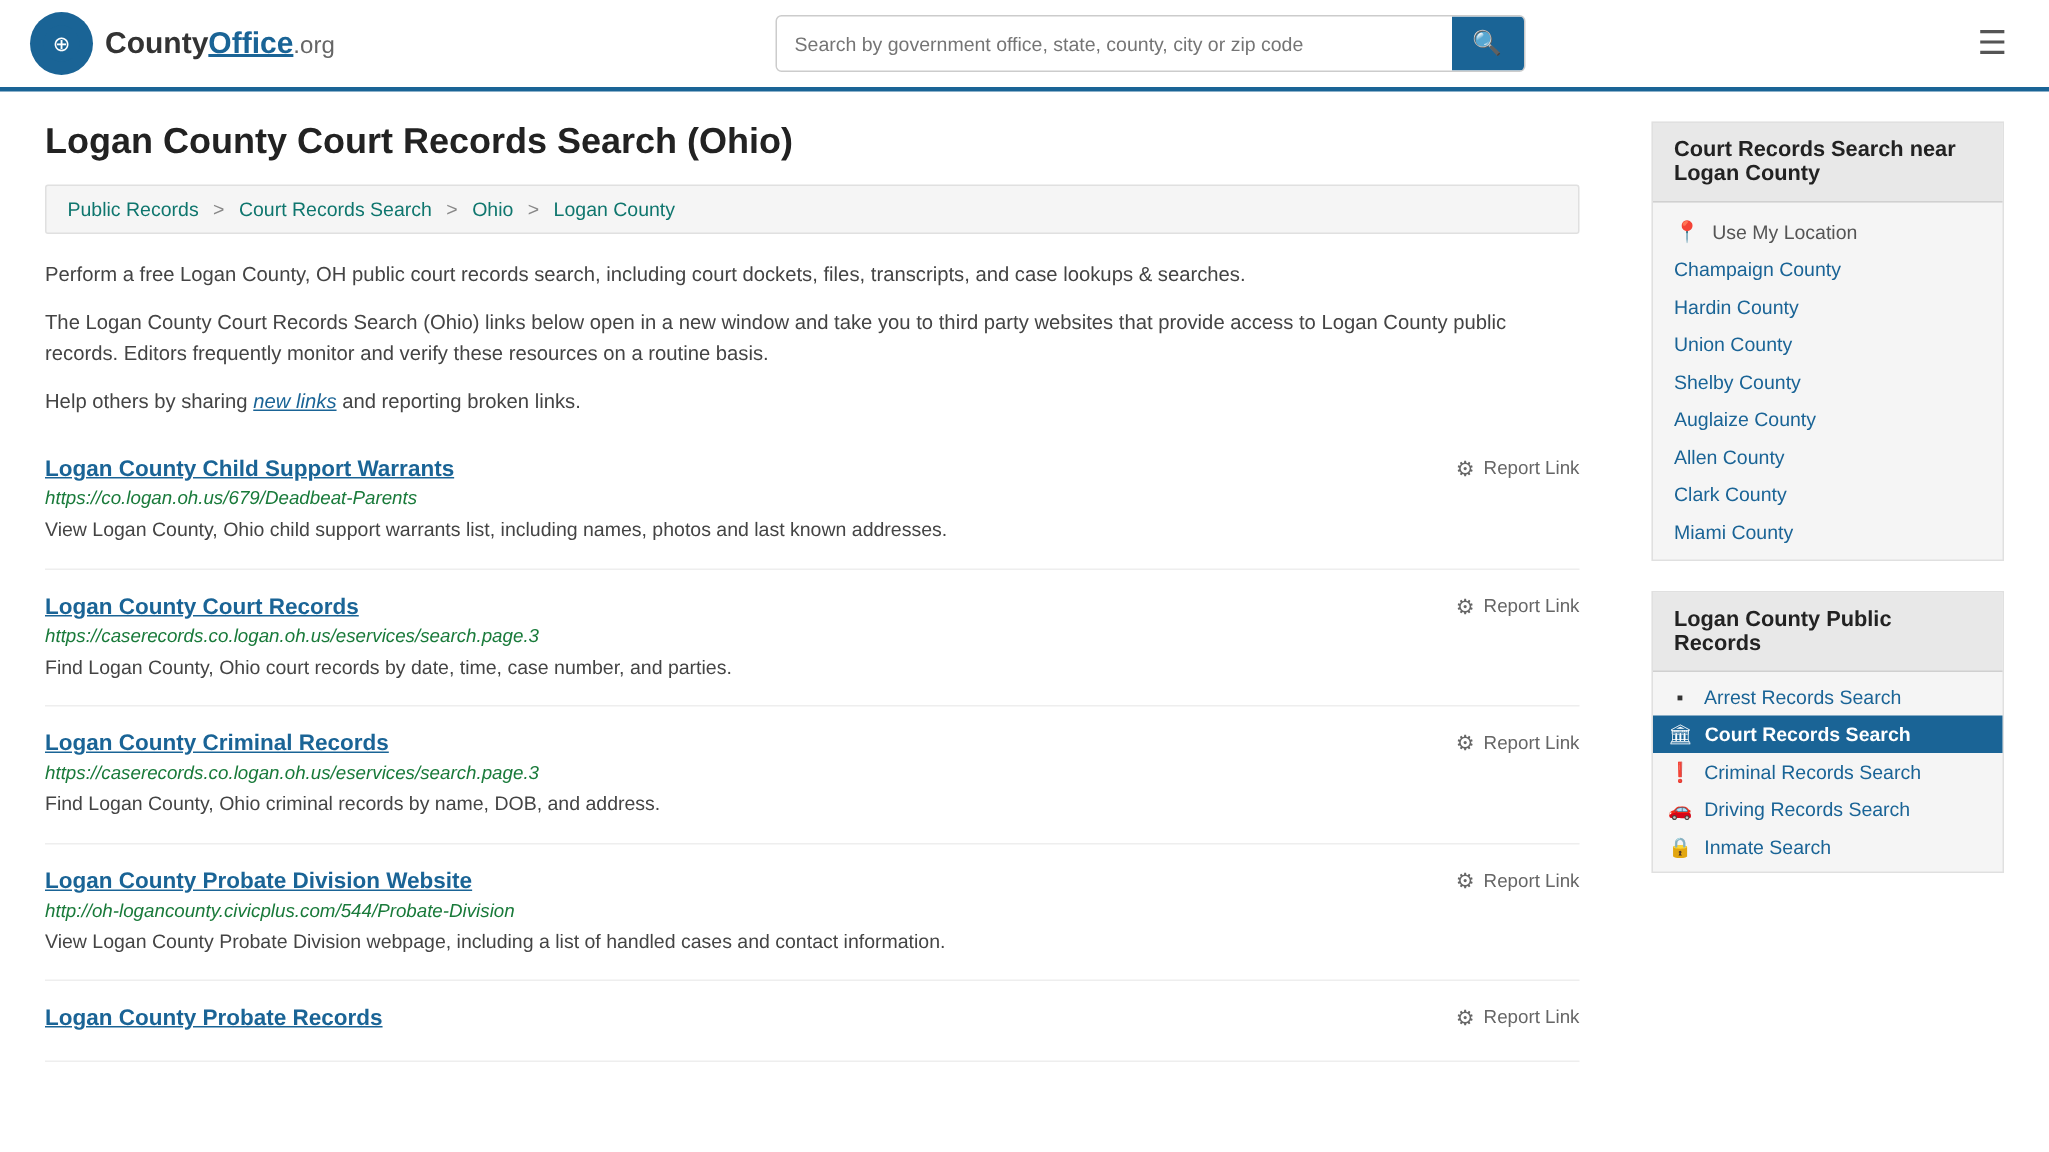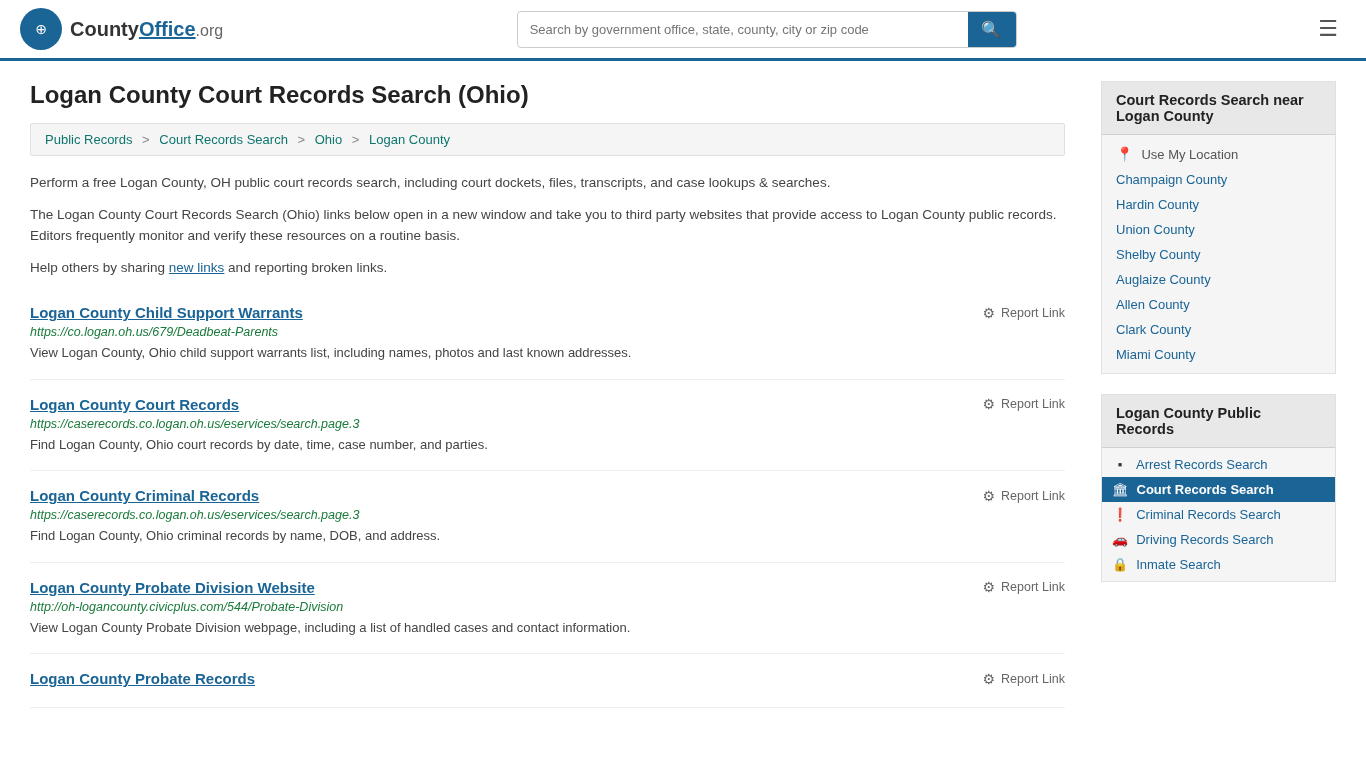"Logan County Court Records Search" .main-container { gap: 36px -> 48px }
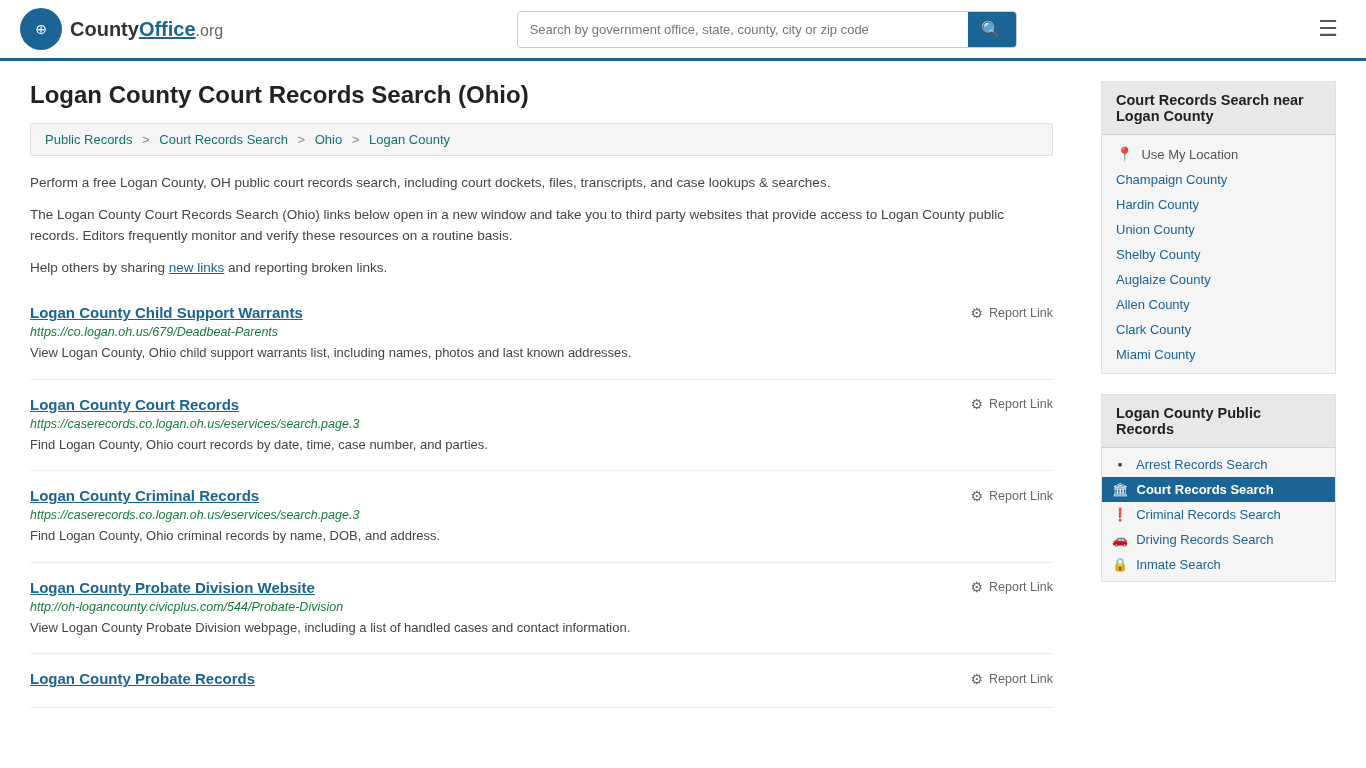"new links" .desc-text a { font-style: none -> italic }
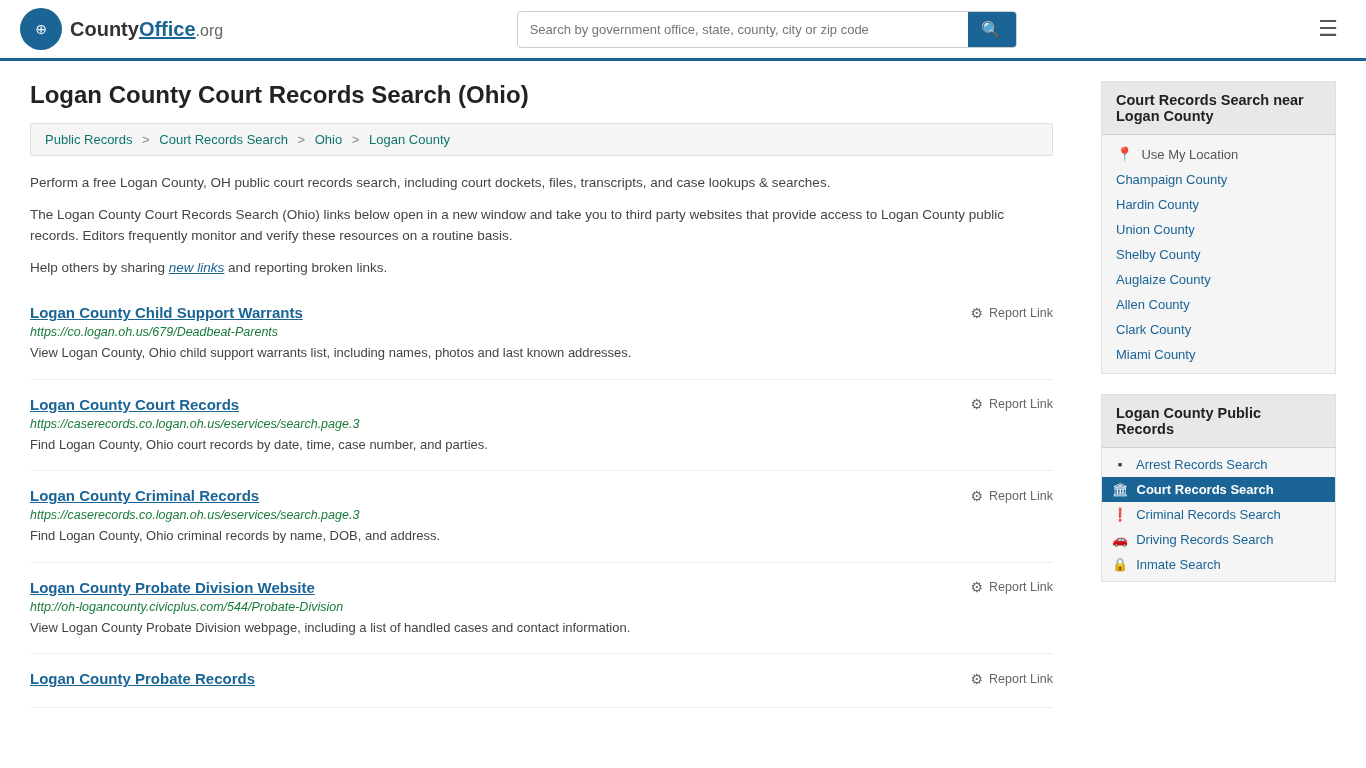"Logan County Child Support Warrants" .result-header { align-items: center -> flex-start }
